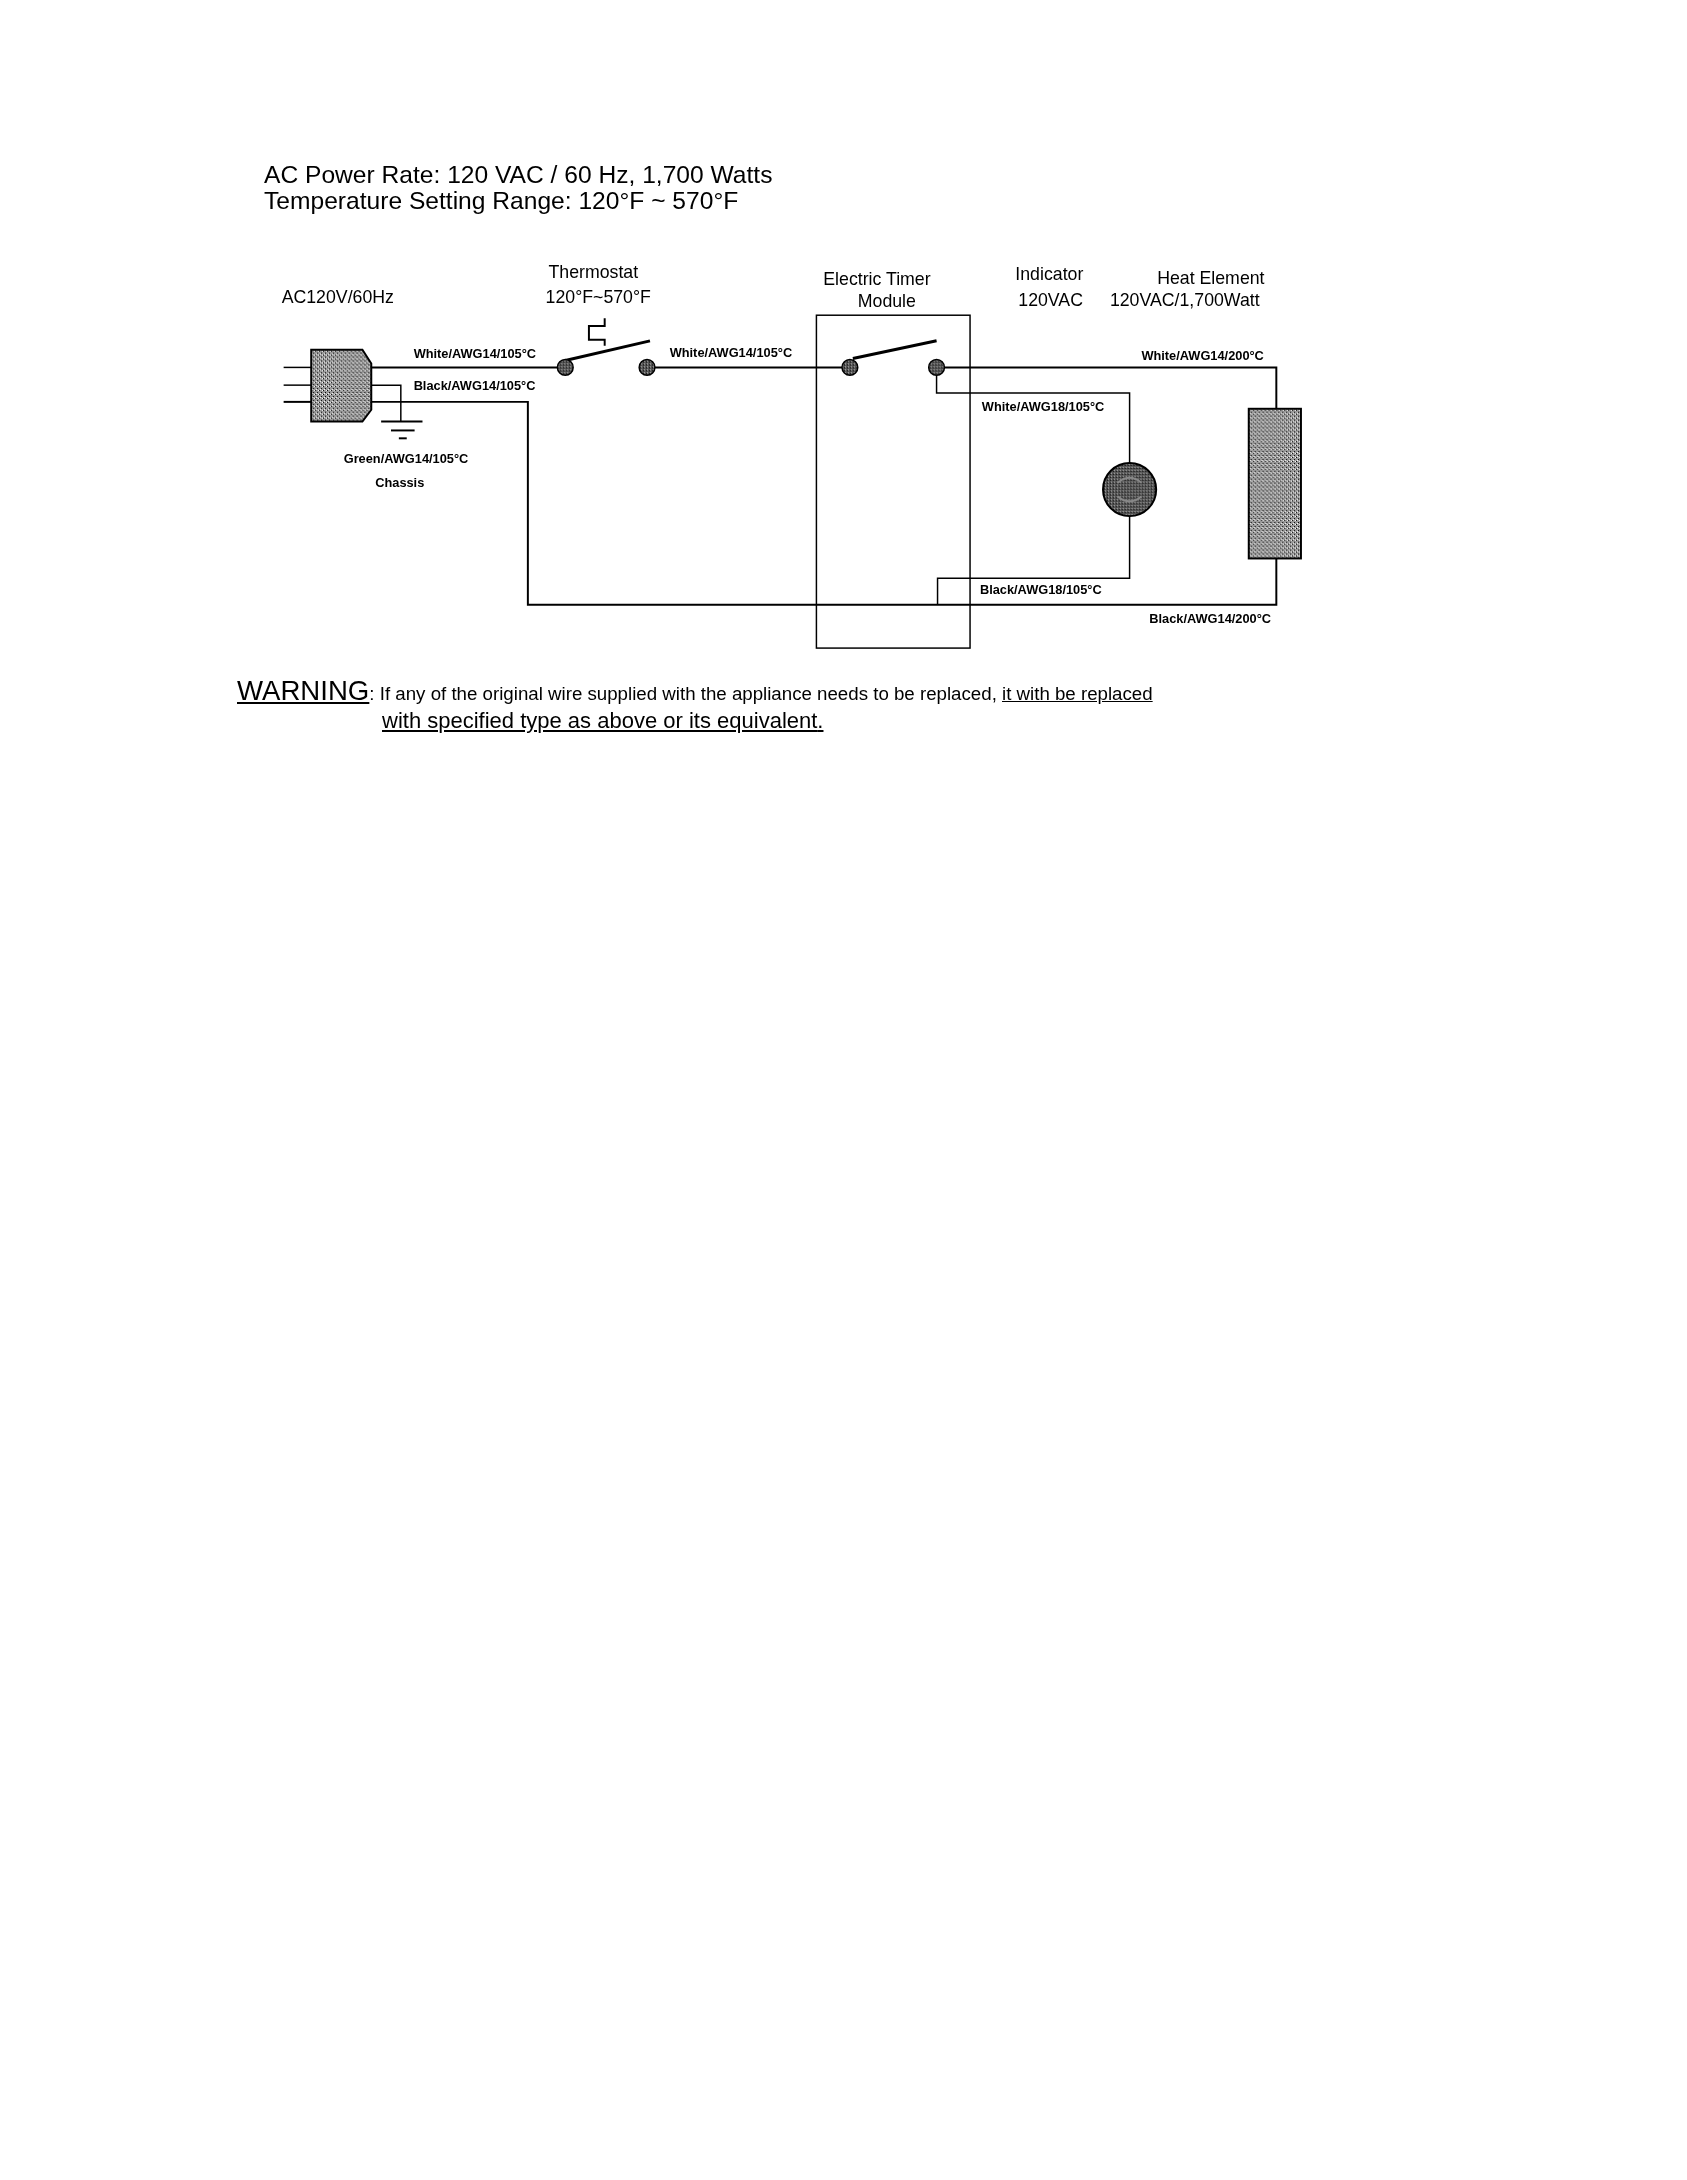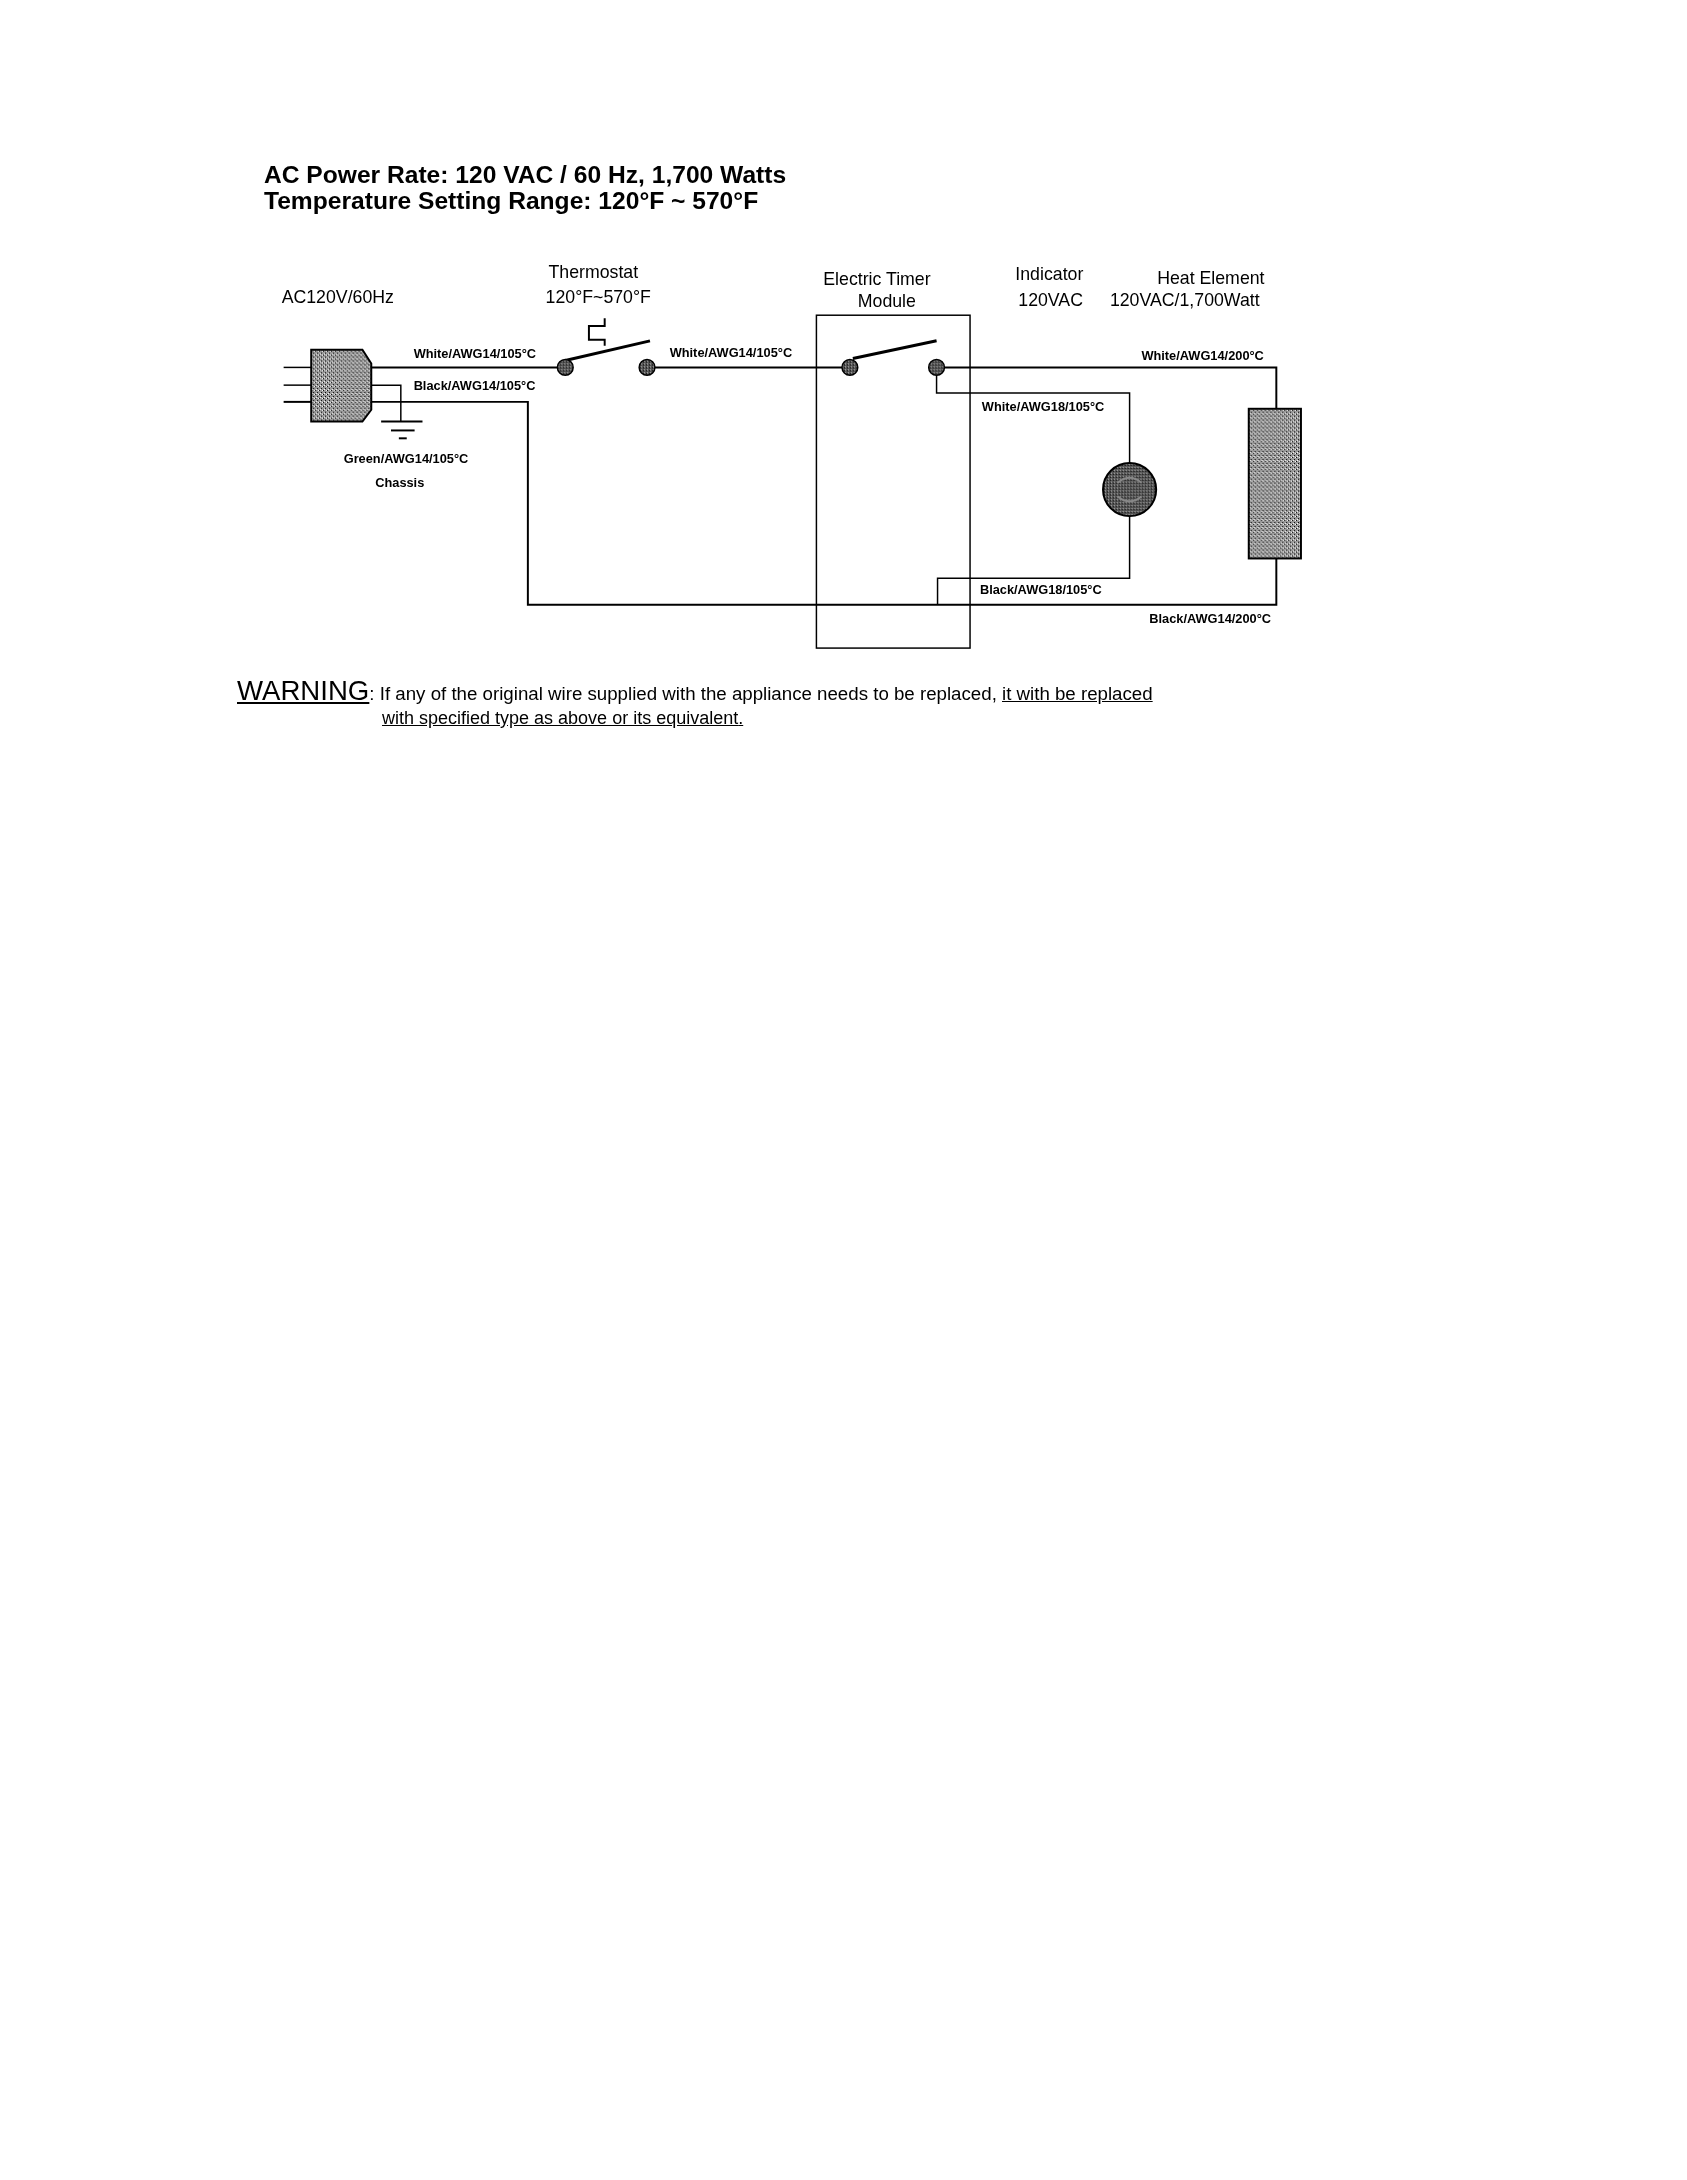"AC Power Rate: 120 VAC" .spec-line { font-weight: bold -> normal }
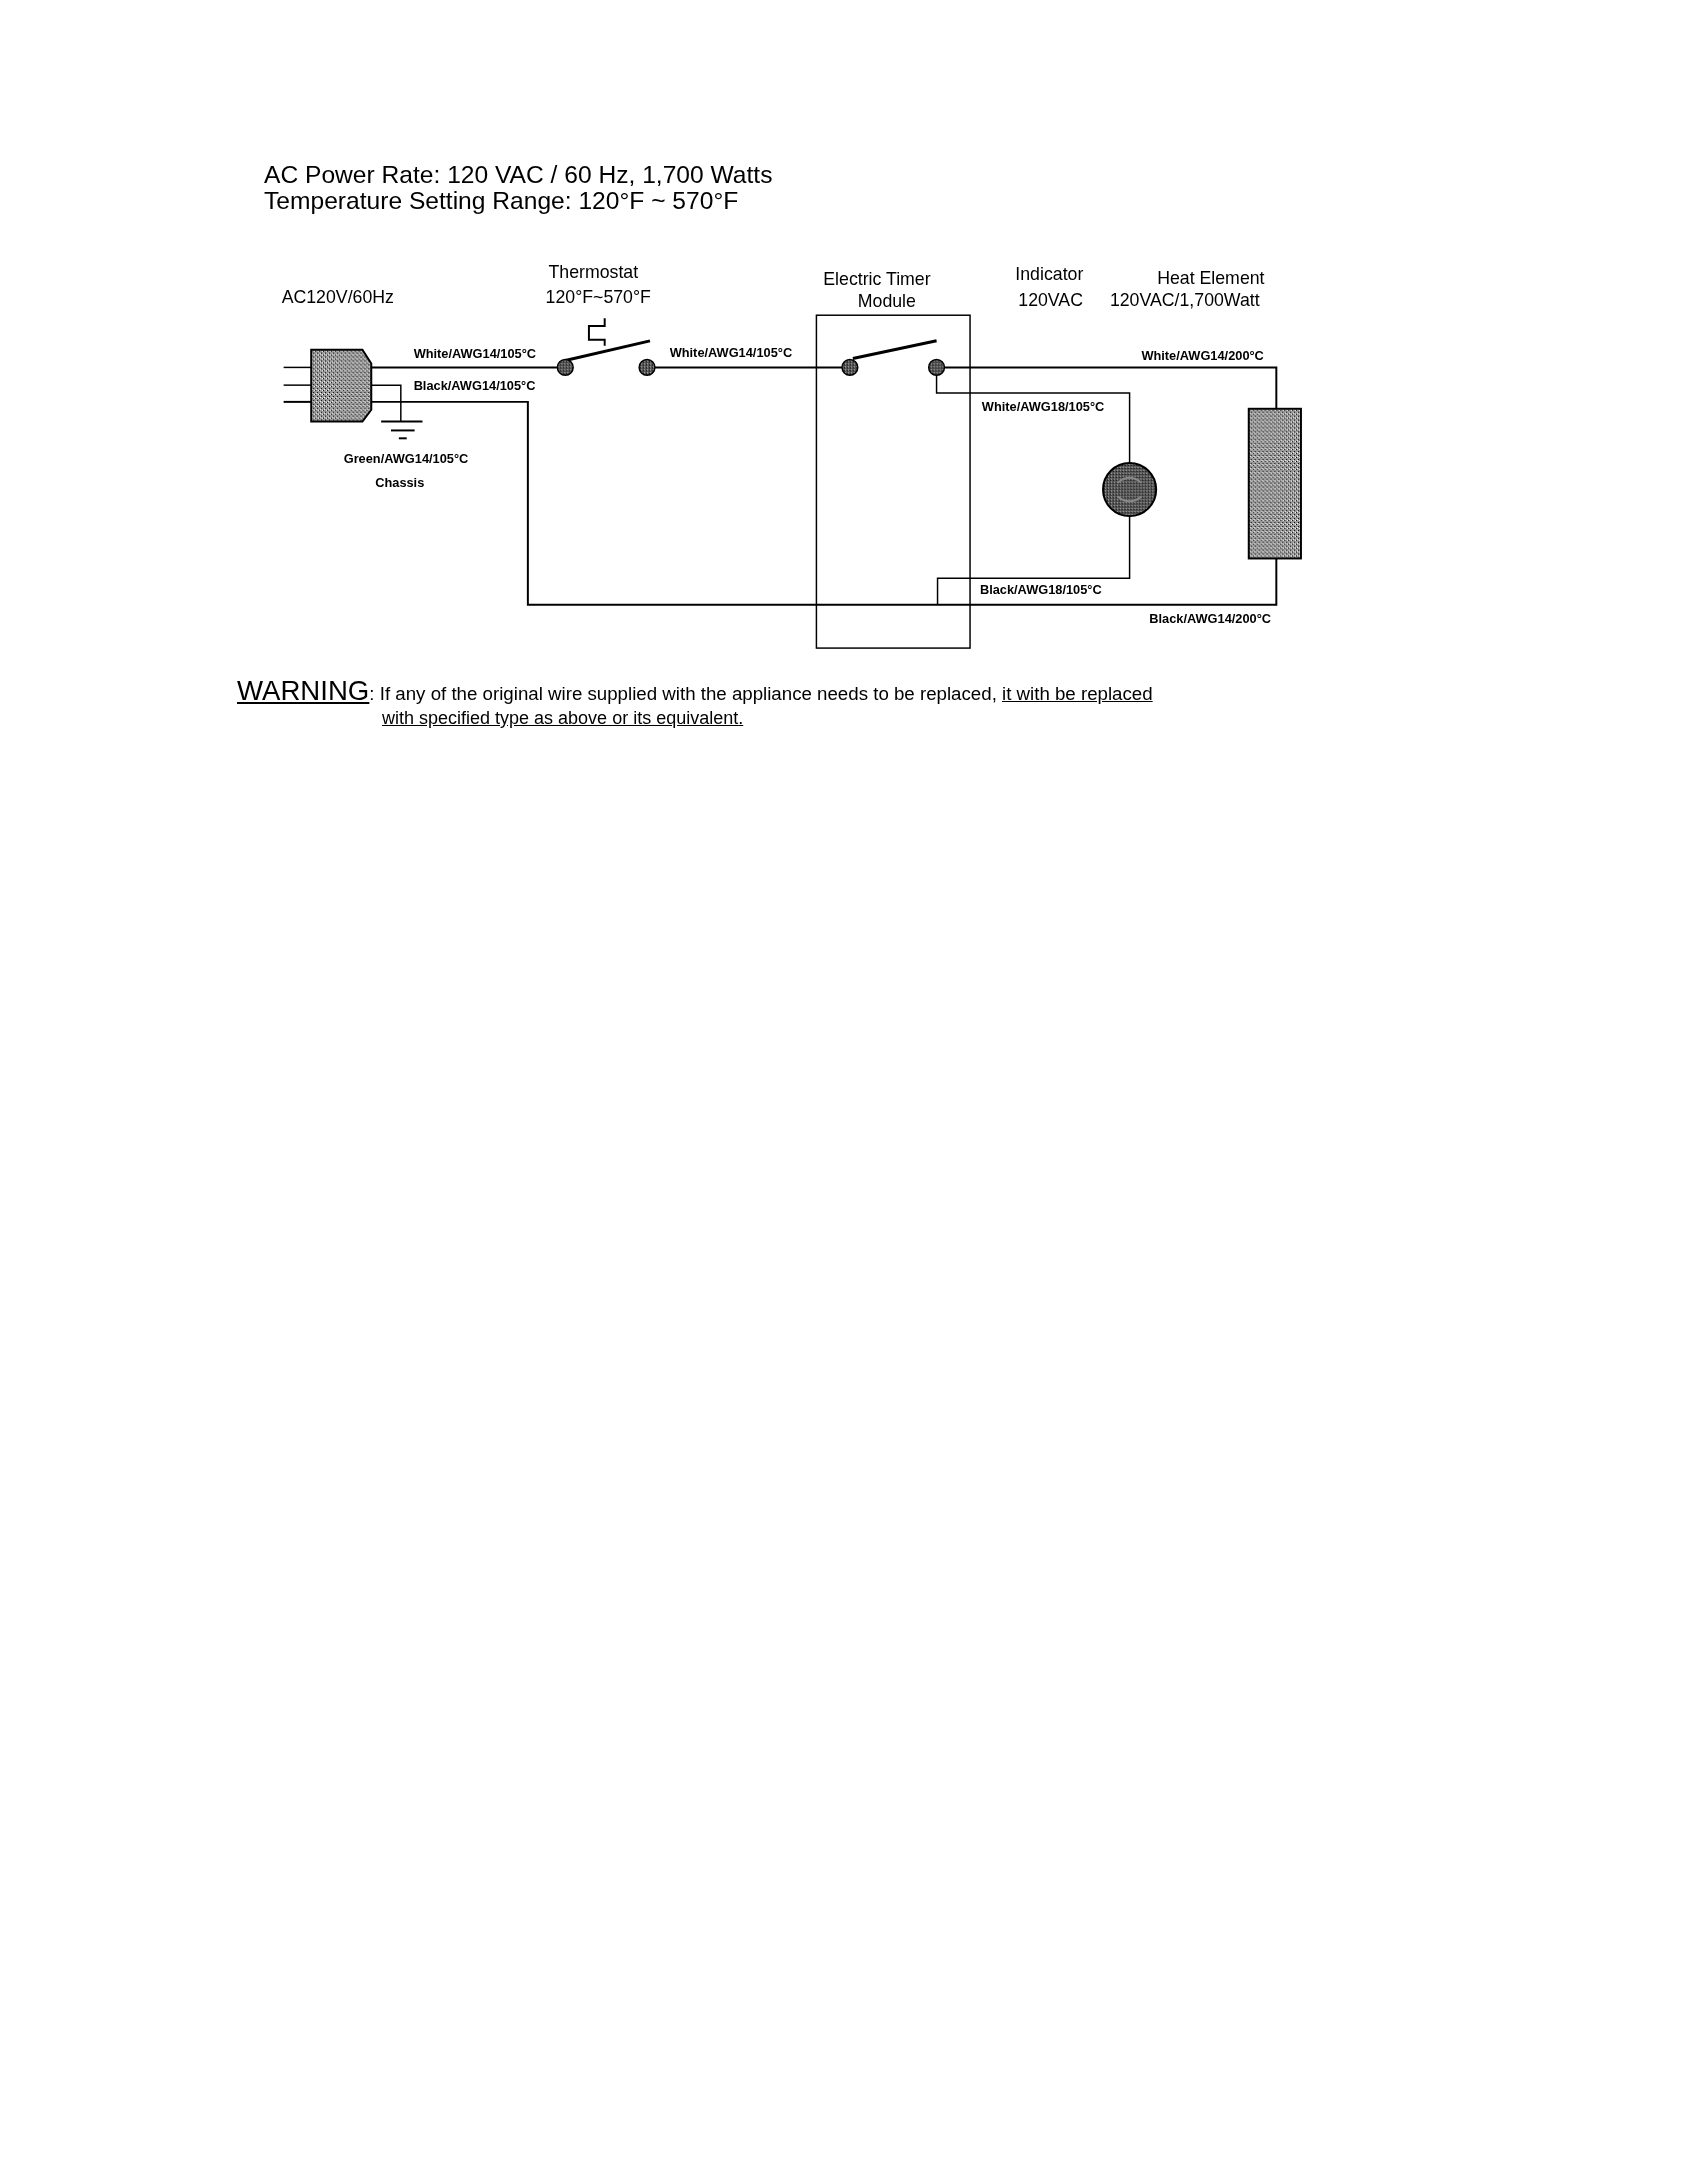"with specified type as above" .warning-cont { font-size: 18px -> 22px }
